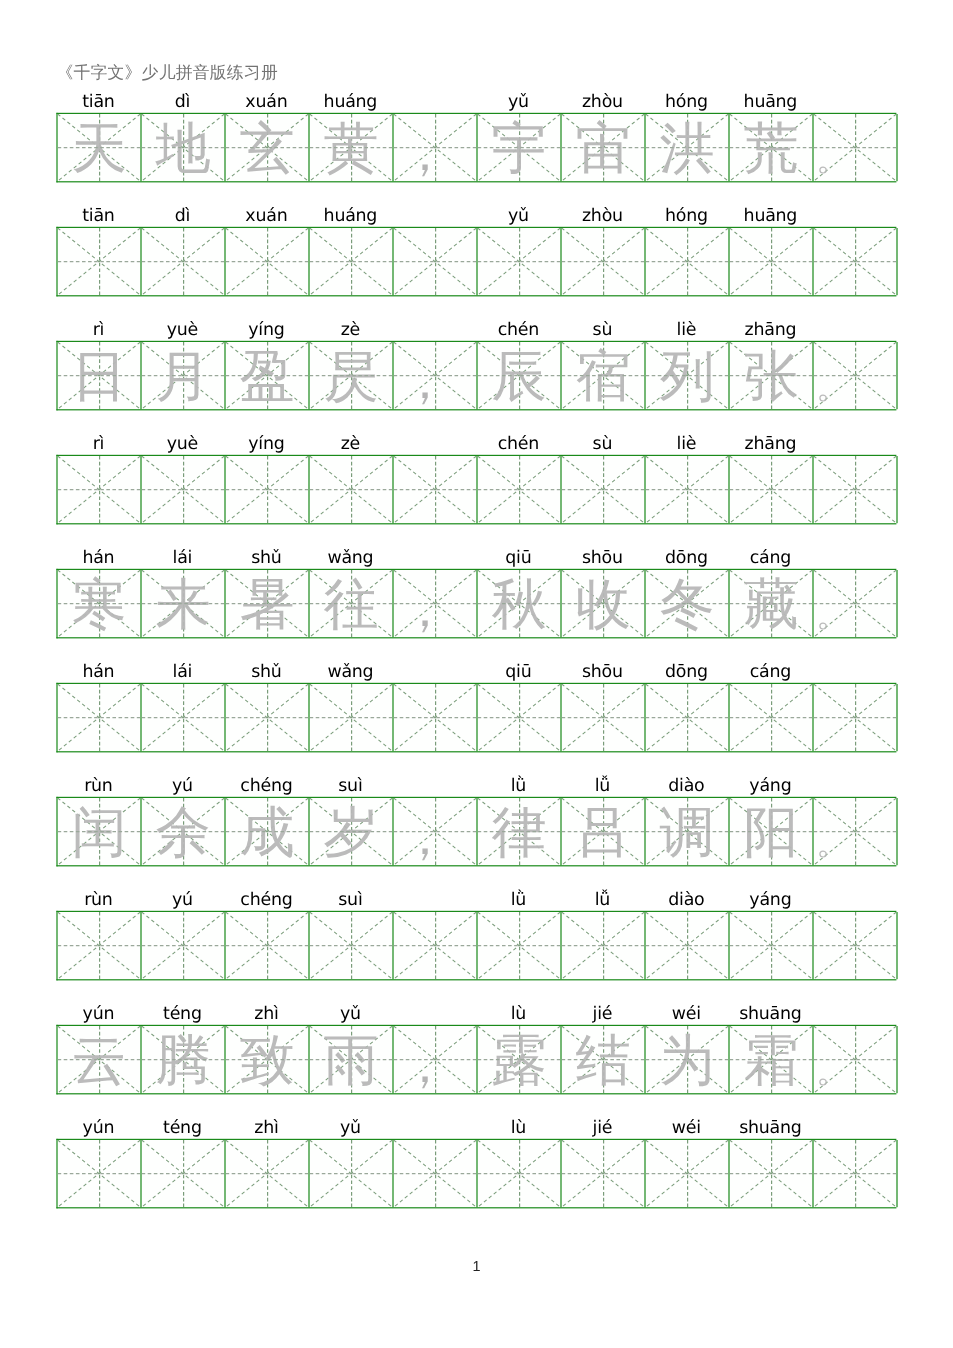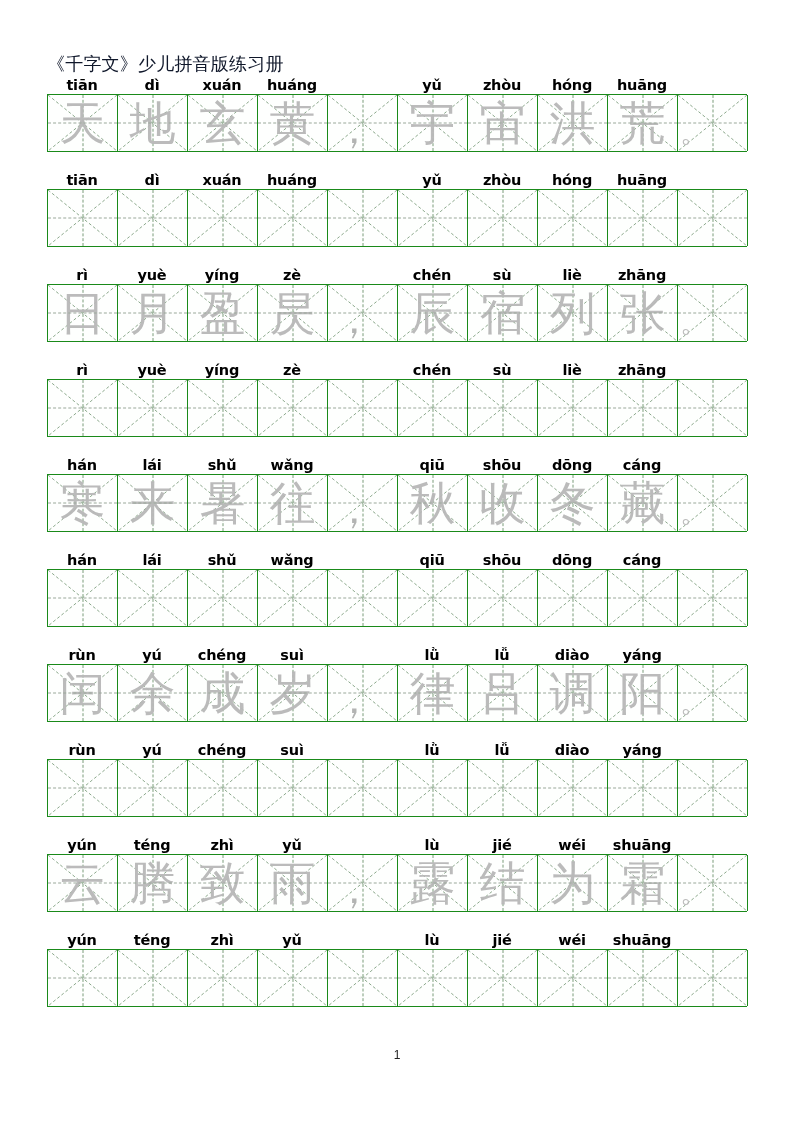"《千字文》少儿拼音版练习册" .doc-header { color: #0f172a -> #737373; font-size: 18px -> 14px }
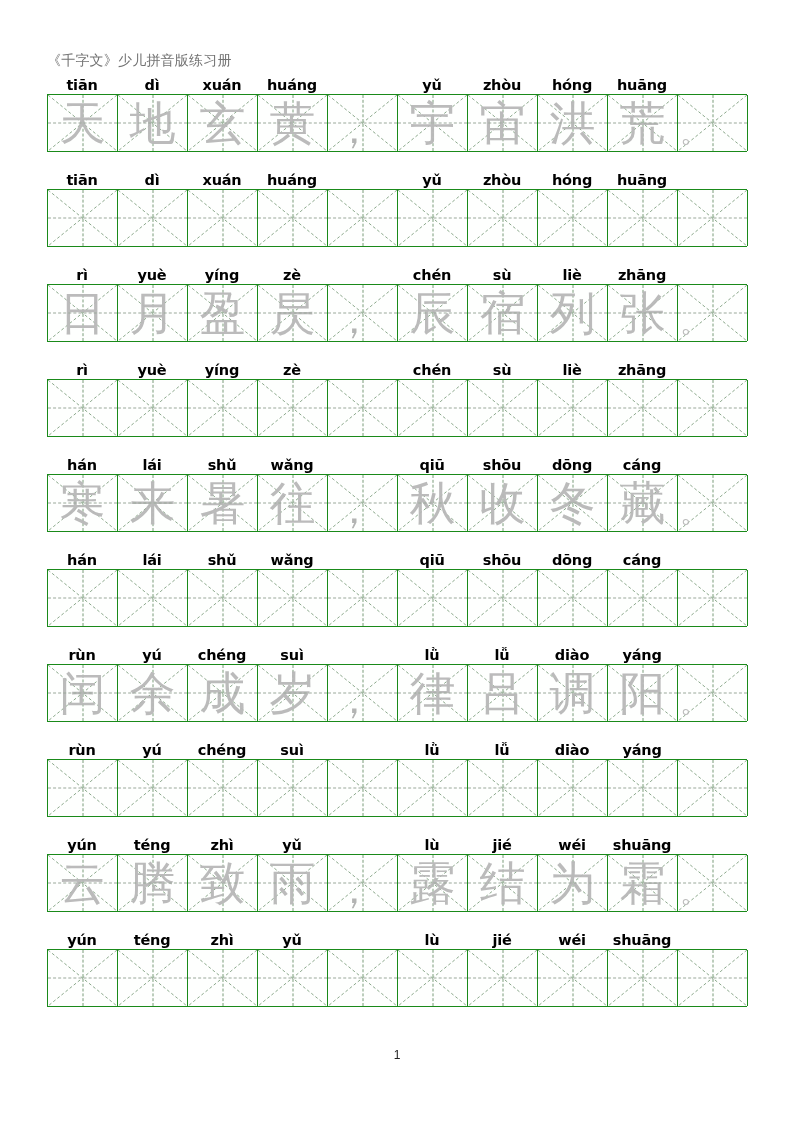"tiān" .pinyin-row { font-weight: bold -> none }
